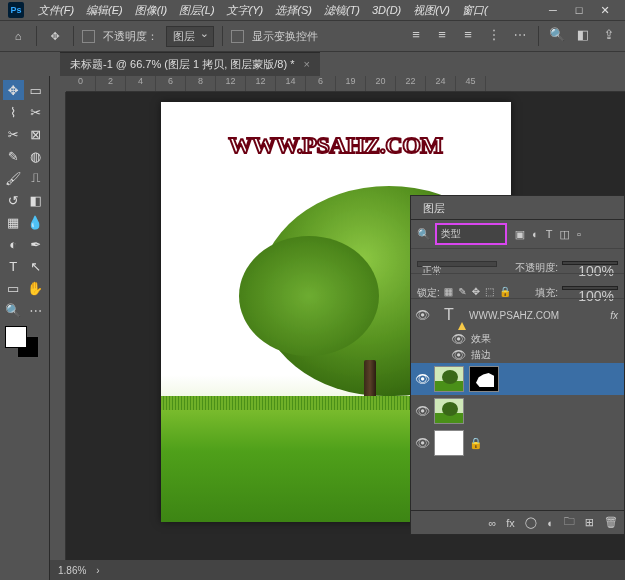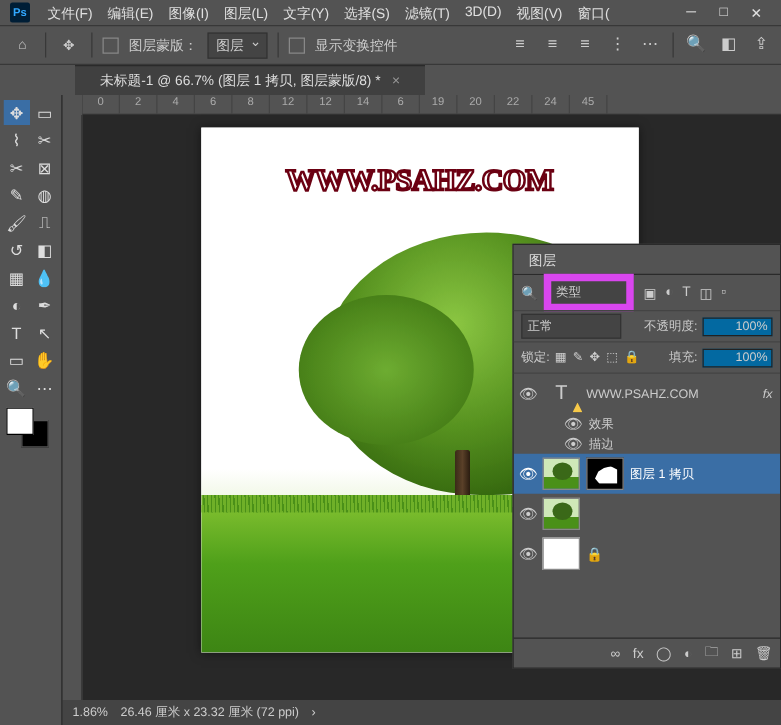"文件(F)" .menu-item { font-style: none -> italic }
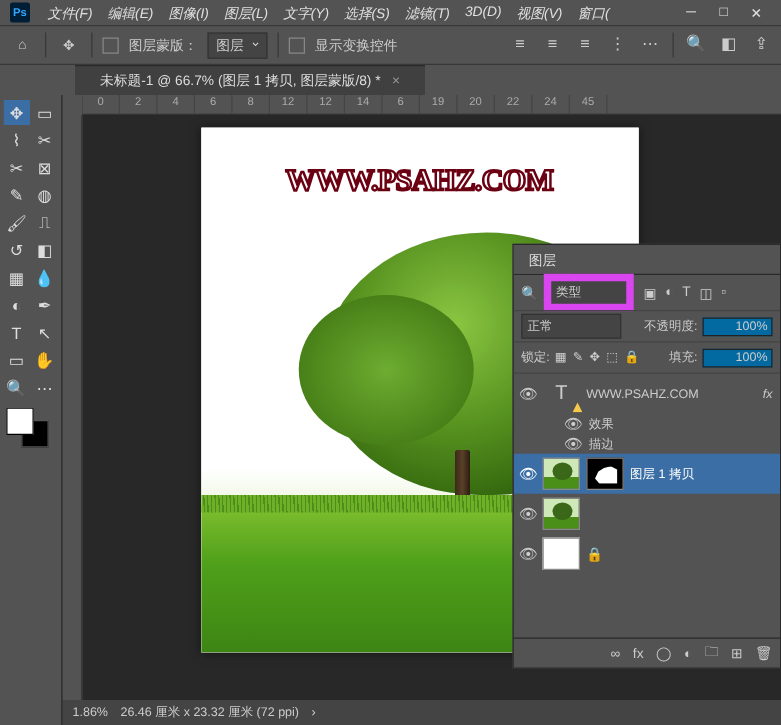"图层蒙版：" span { text: 图层蒙版 -> 不透明度 }
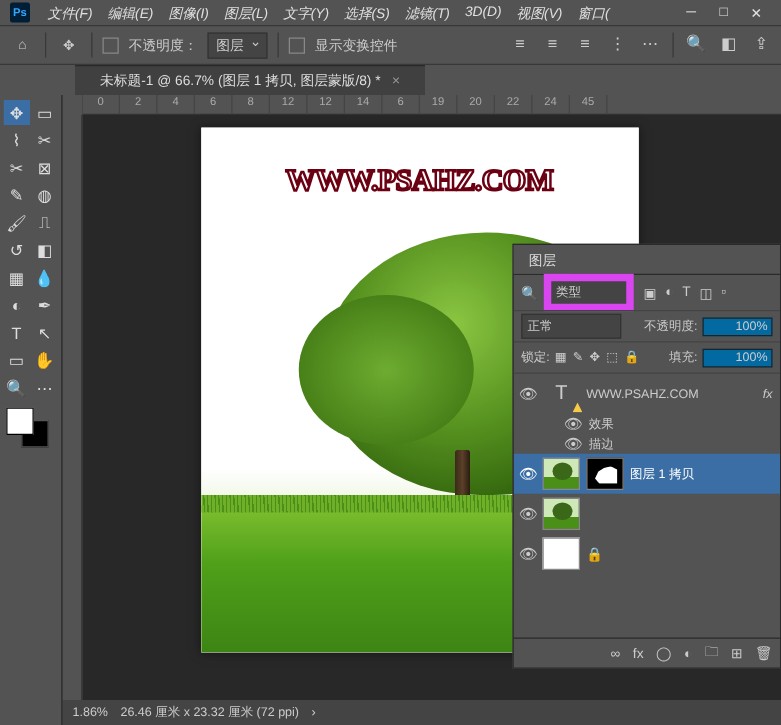"未标题-1 @ 66.7% (图层 1" .doctab { padding: 4px 20px -> 4px 10px }
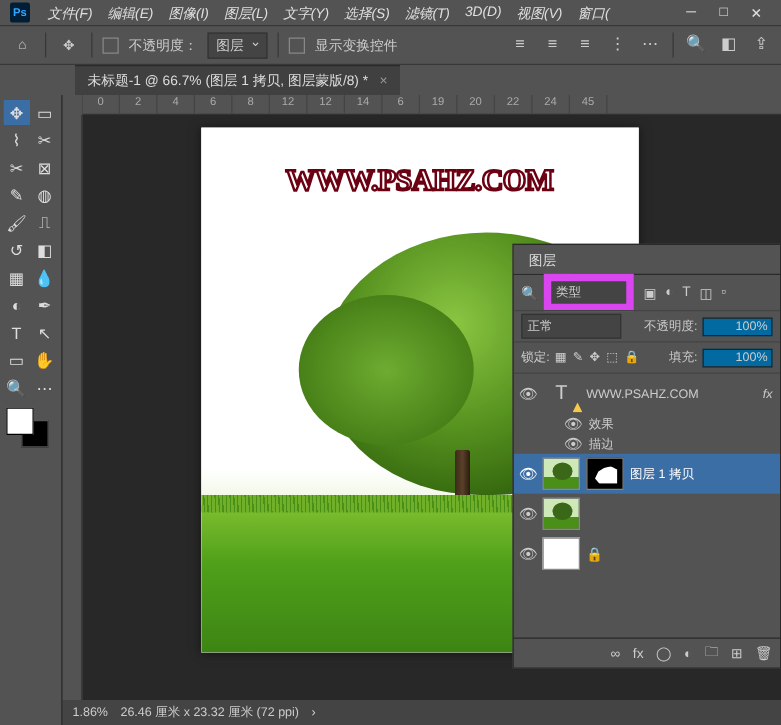"类型" .filter-select { border: 6px solid #d946ef -> 2px solid #d946ef }
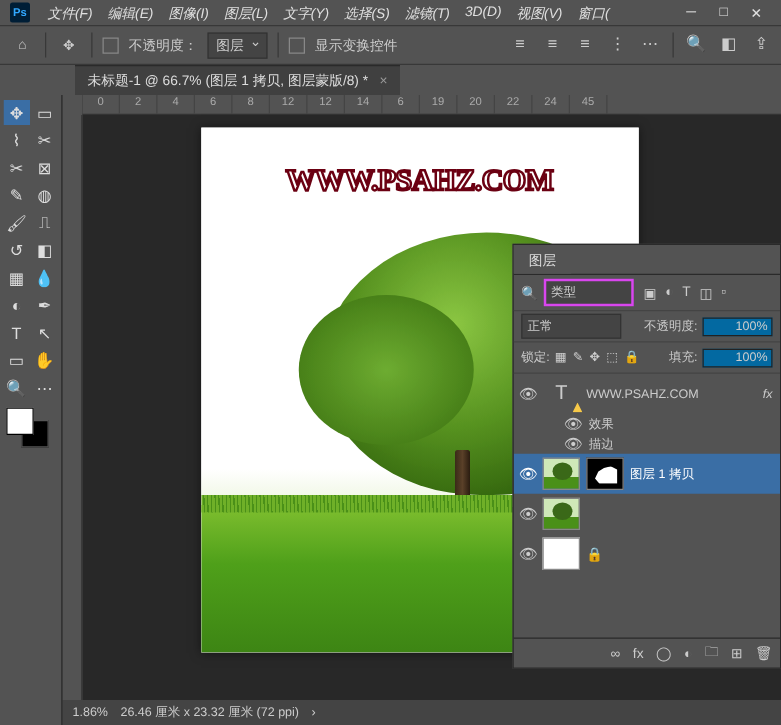"正常" .panel-row { align-items: center -> none }
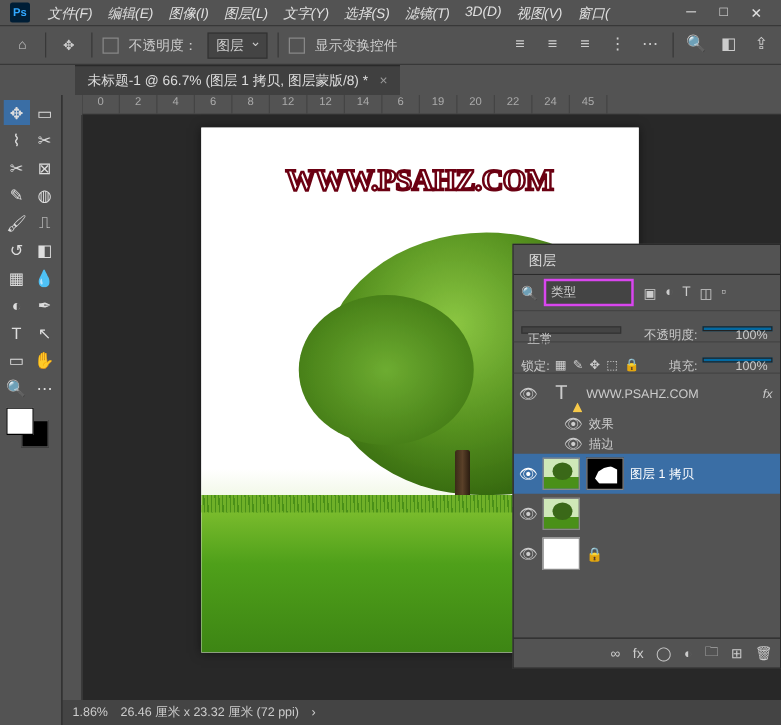"100%" .pct-box { background: #0369a1 -> #404040; font-size: 10px -> 14px }
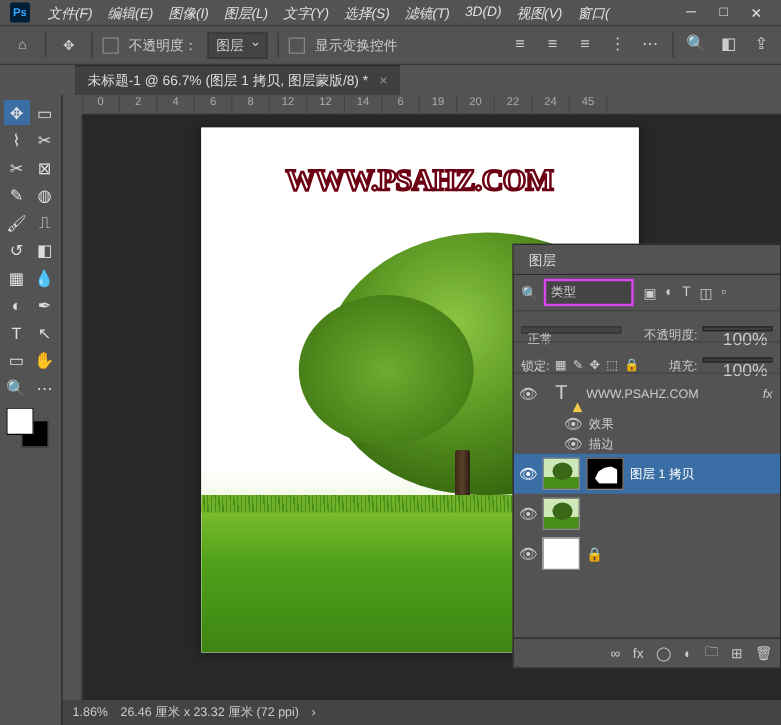"图层 1 拷贝" span.layer-name { html: <span>图层 1 拷贝</span> -> none }
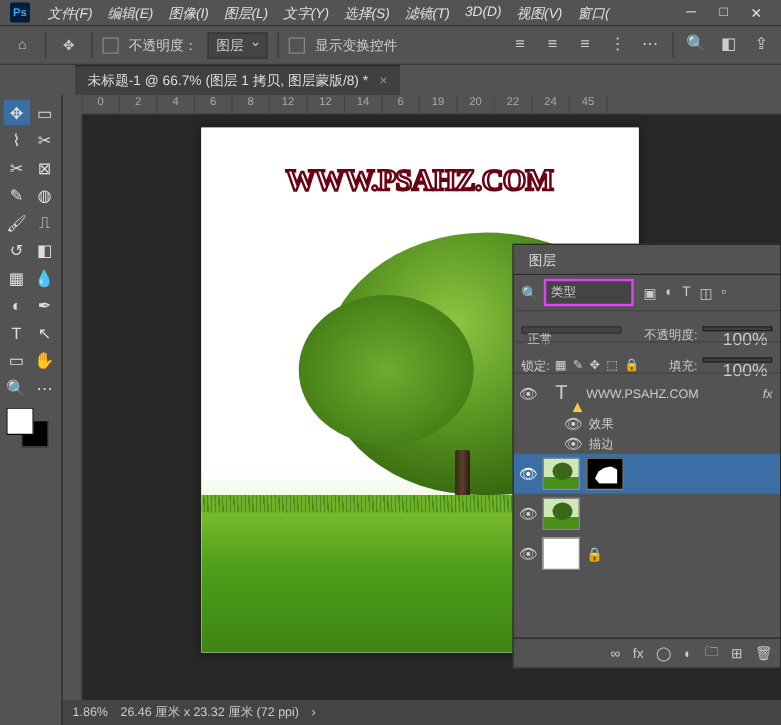"26.46 厘米 x 23.32 厘米" span { html: <span>26.46 厘米 x 23.32 厘米 (72 ppi)</span> -> none }
